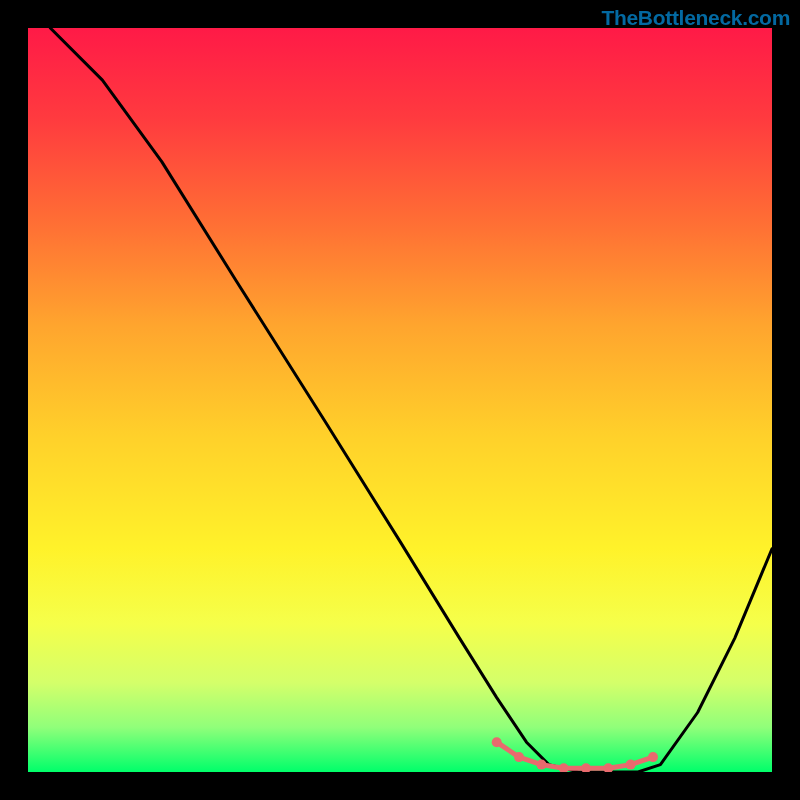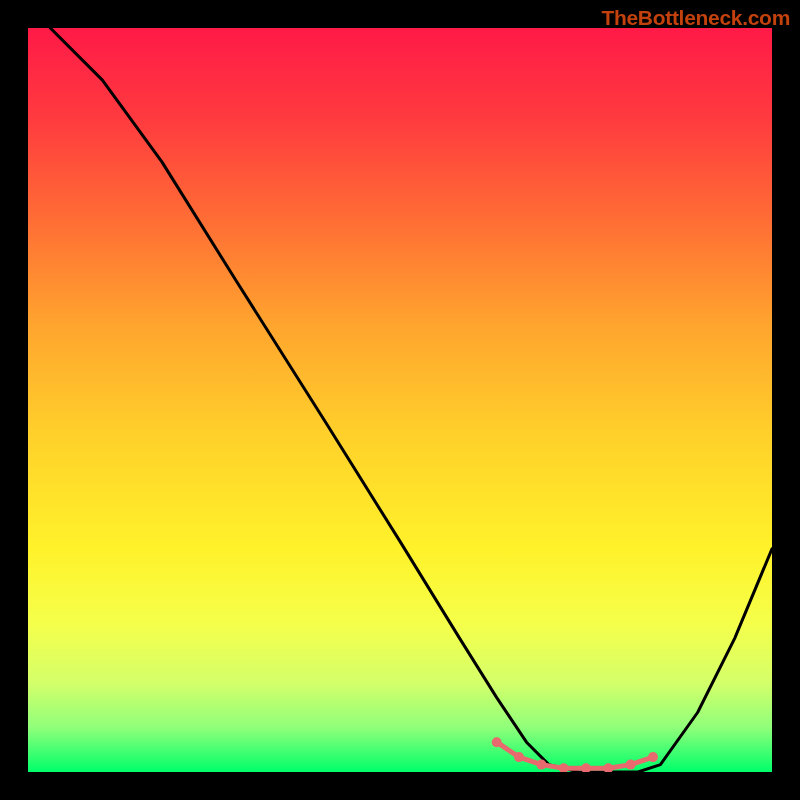"TheBottleneck.com" .watermark { color: #c2410c -> #0369a1 }
